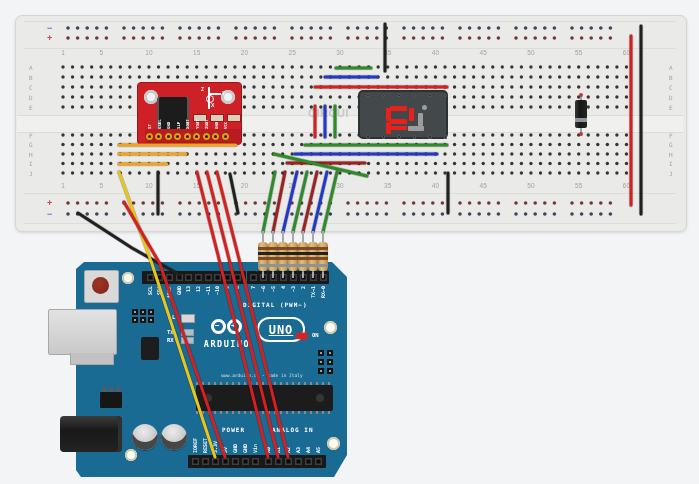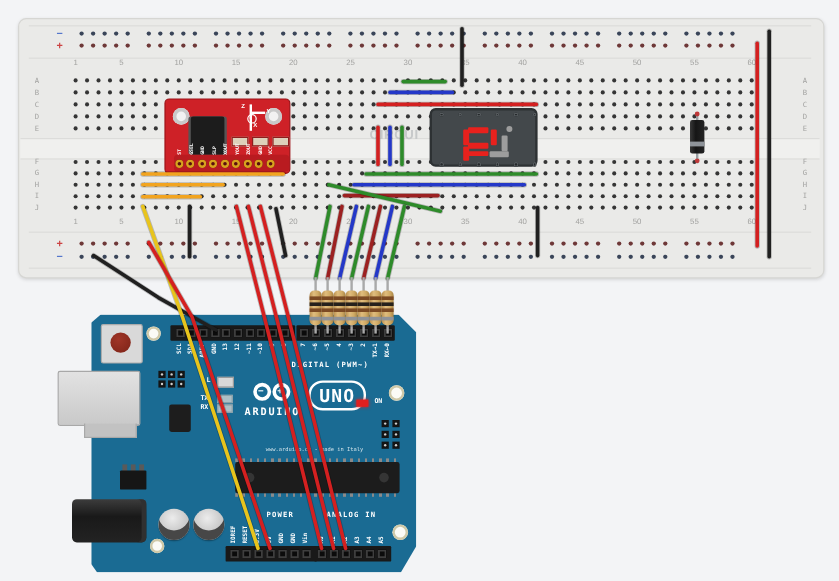"UNO" span.ard-lbl { font-size: 15px -> 12px; text-decoration: none -> underline }
